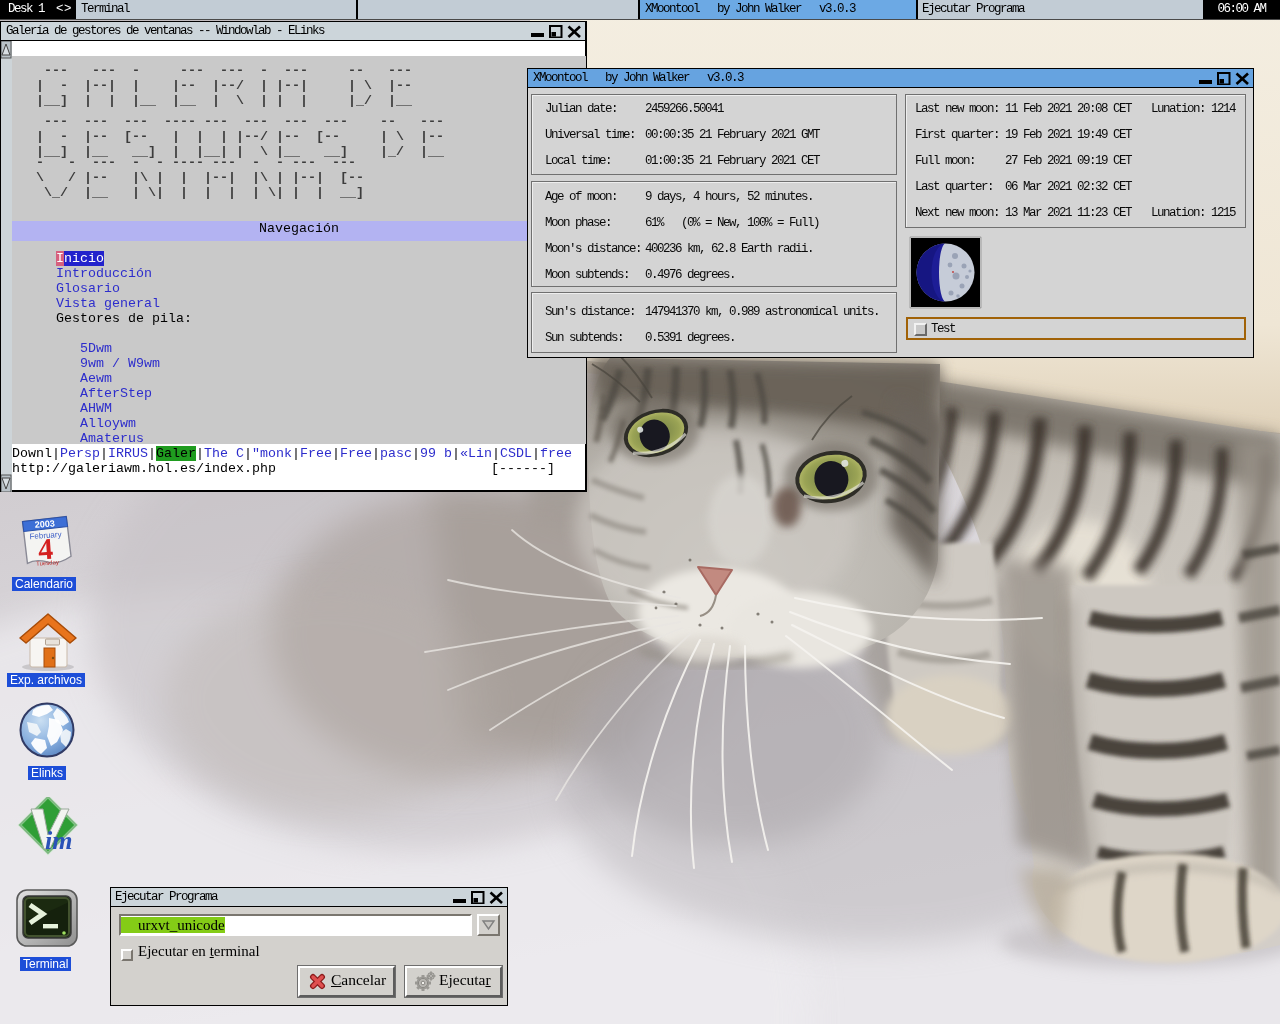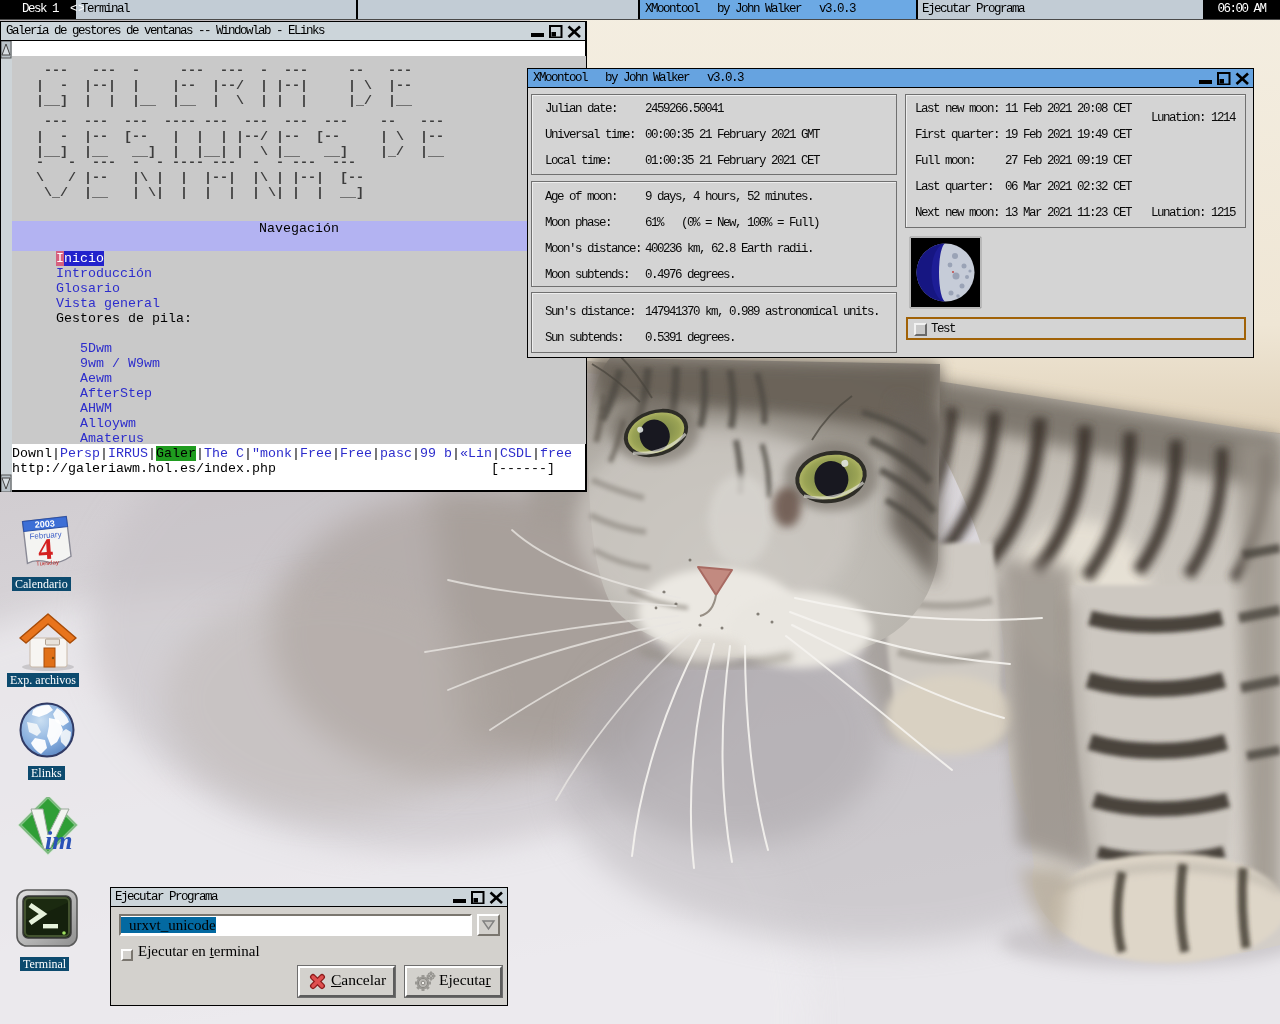"Desk 1" span { padding-left: 22px -> 8px }
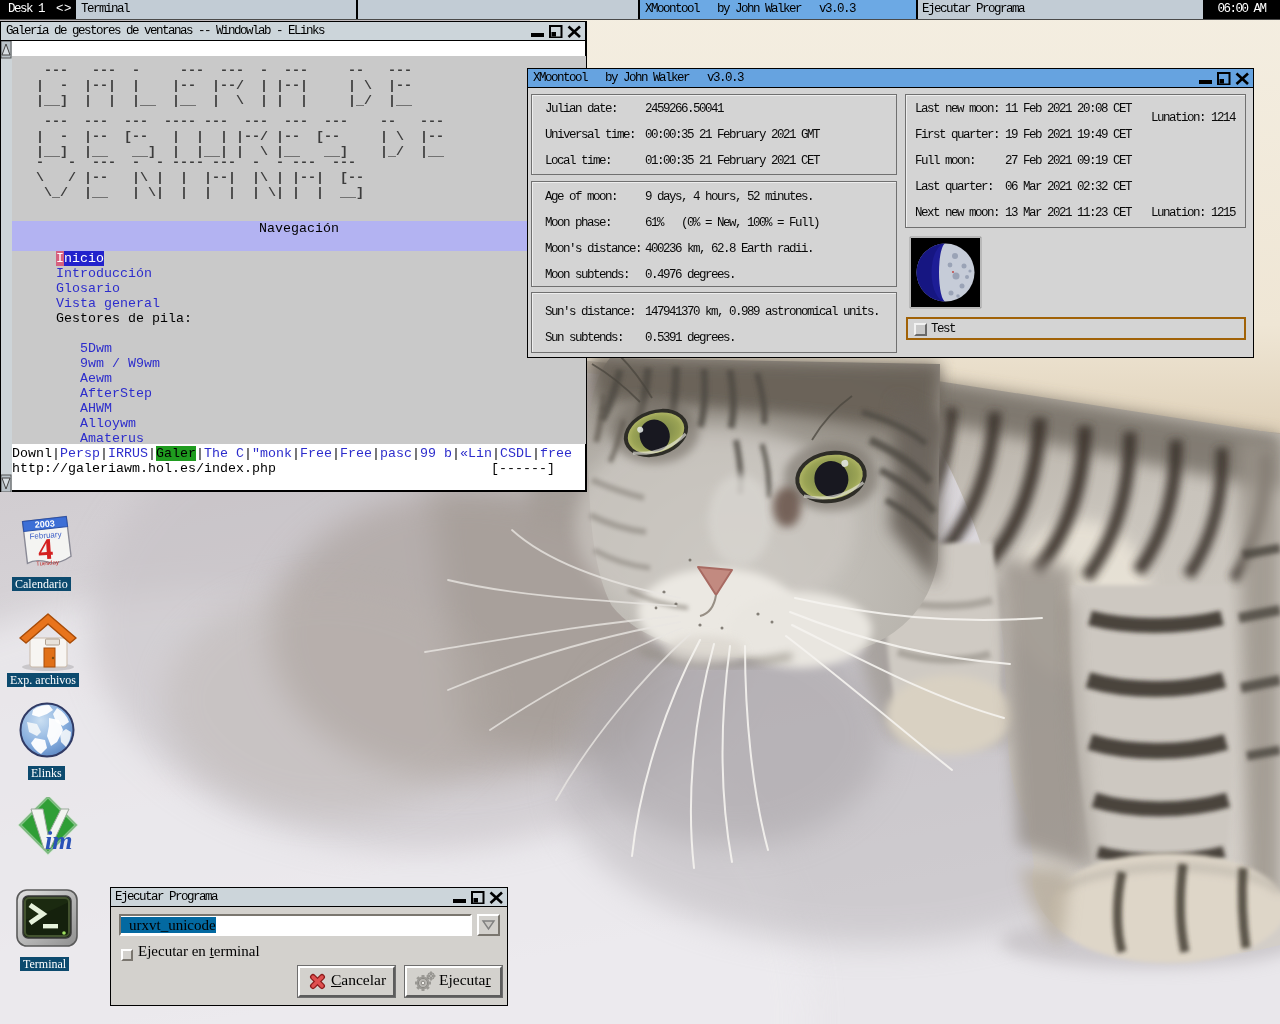"Lunation: 1214" div.row { top: 42px -> 33px }
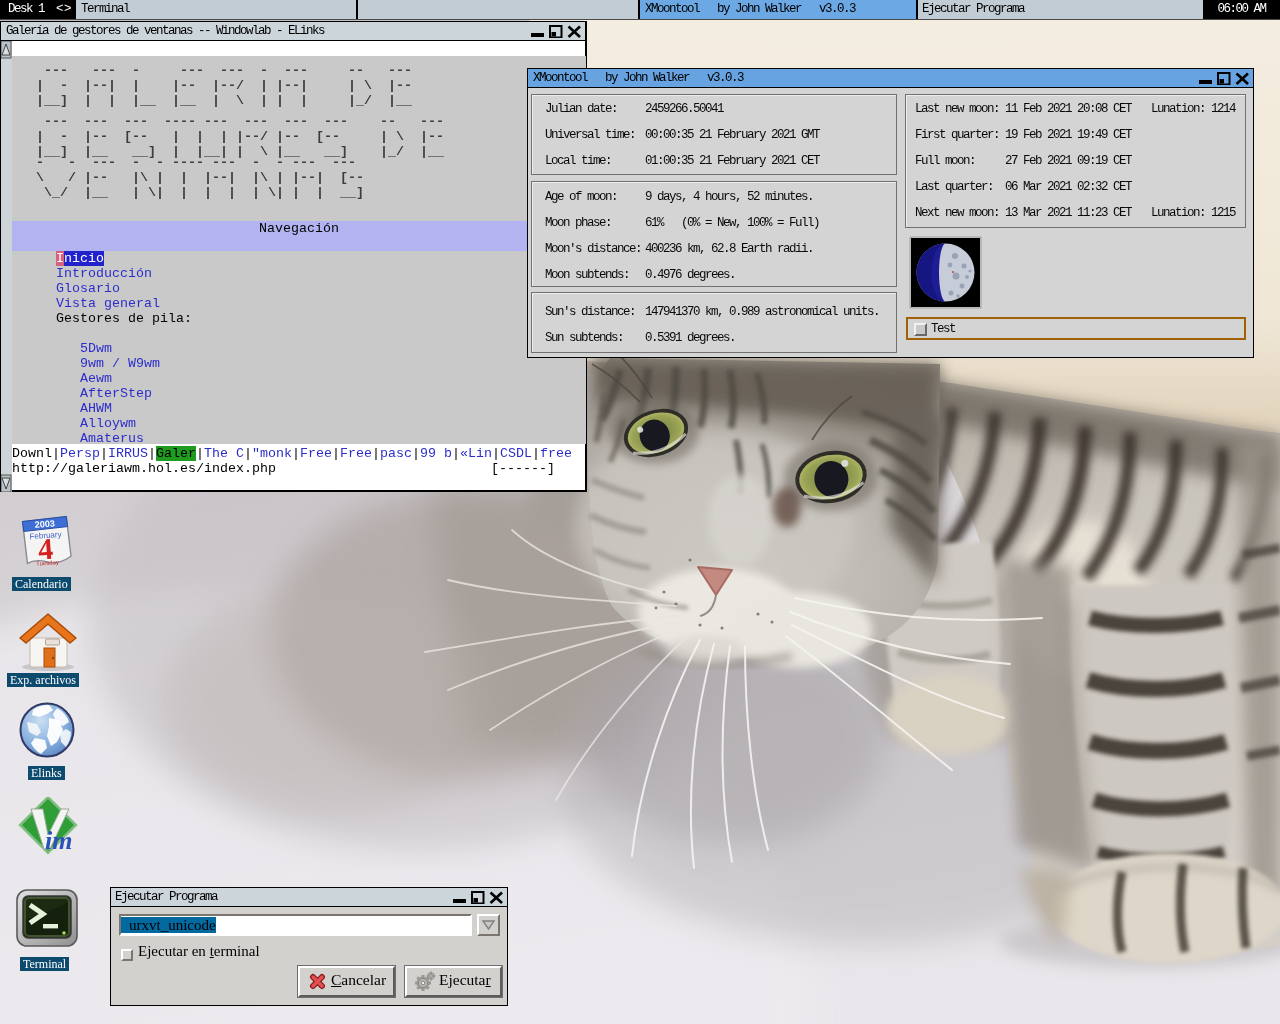"Navegación" div { height: 30px -> 20px }
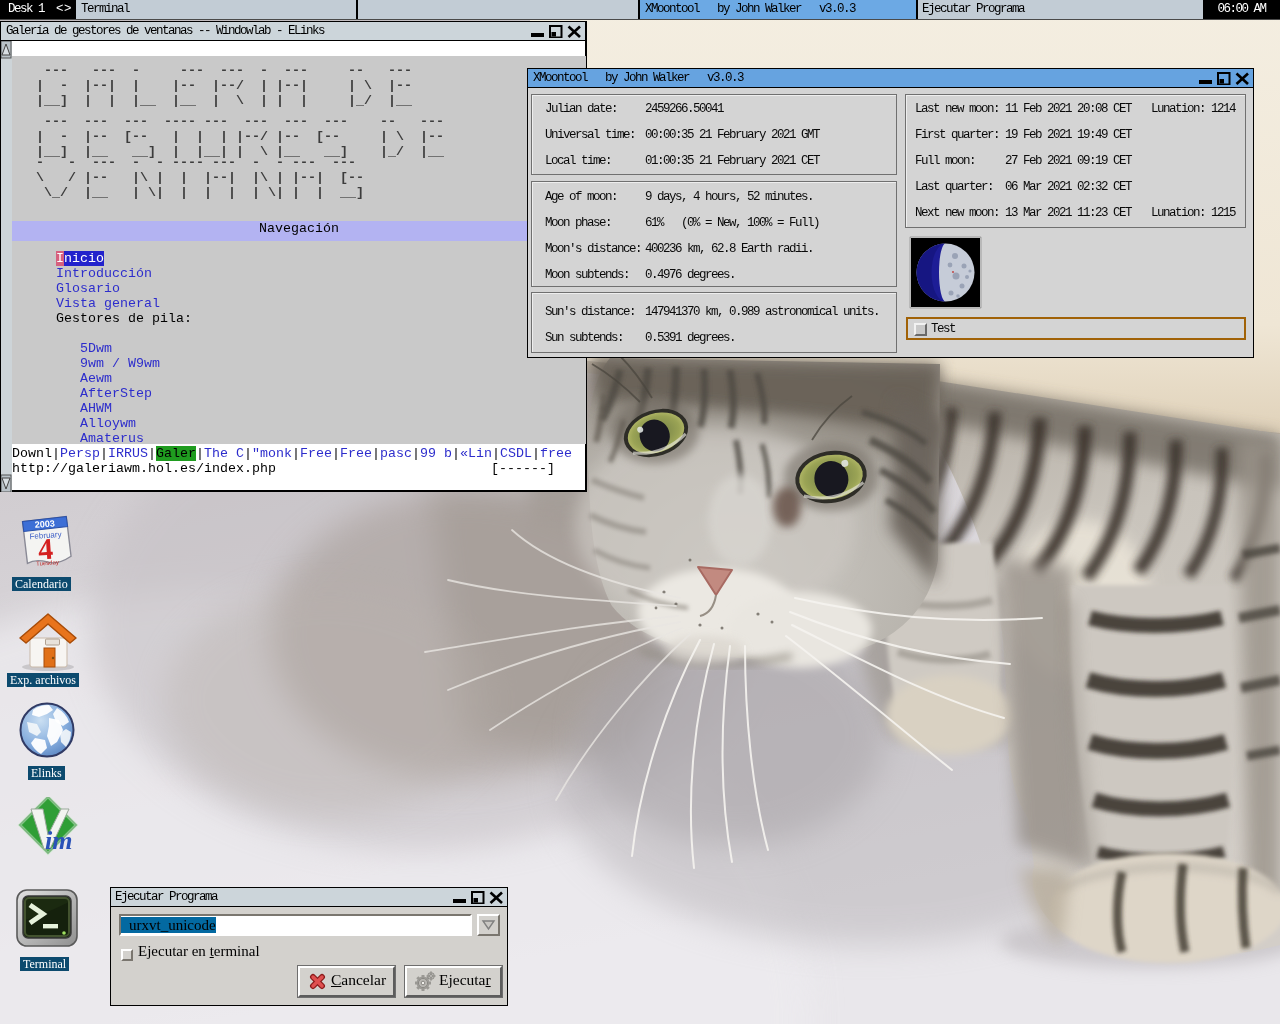"Calendario" .ilabel { background: #0c4a6e -> #1d4ed8; font-family: Liberation Serif, serif -> Liberation Sans, sans-serif }
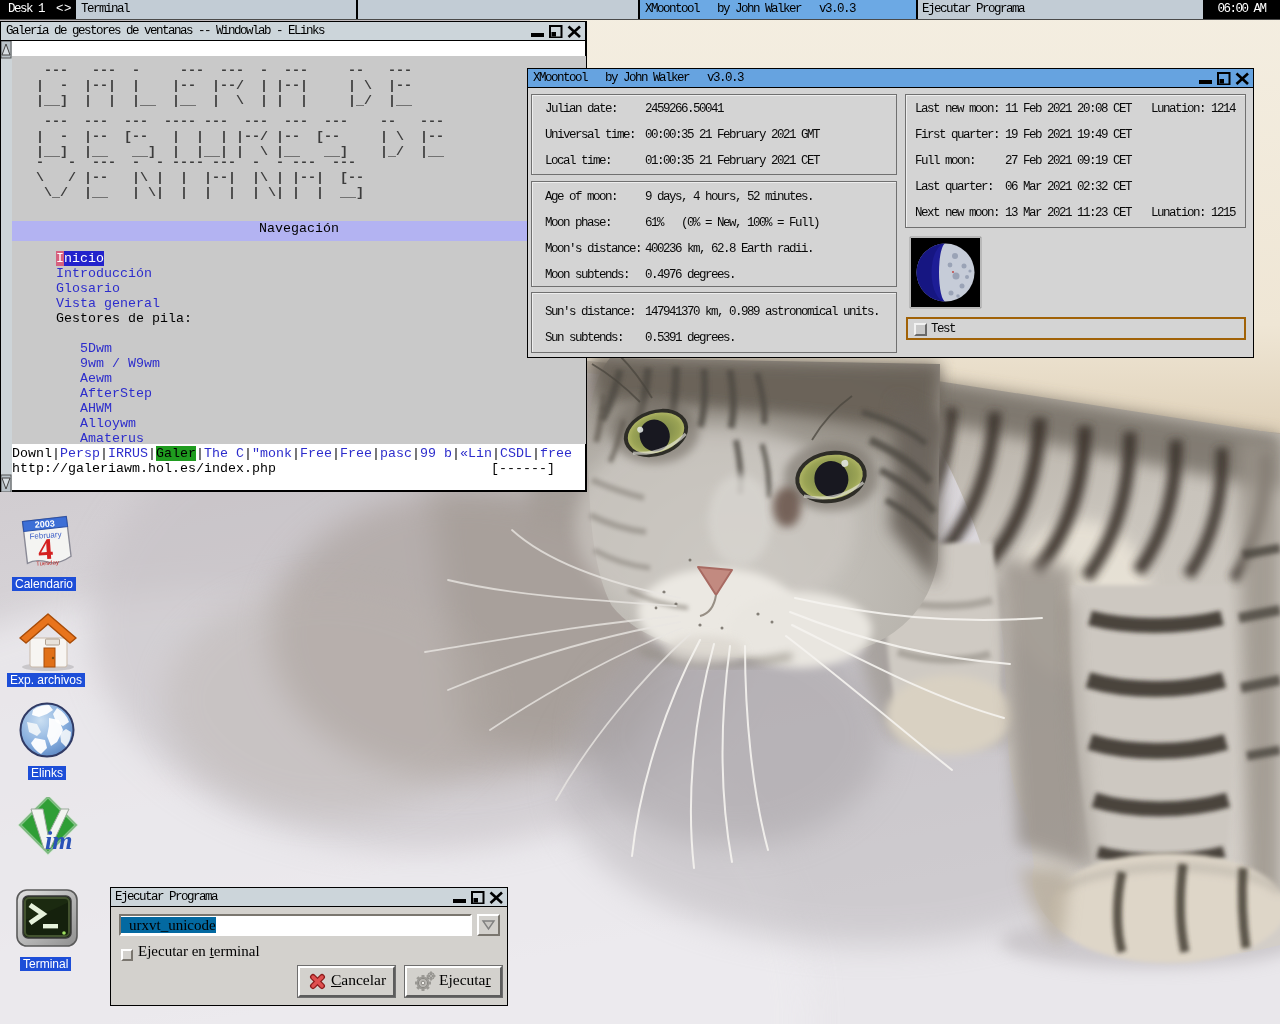"urxvt_unicode" span { background: #0369a1 -> #84cc16; padding-left: 8px -> 17px }
